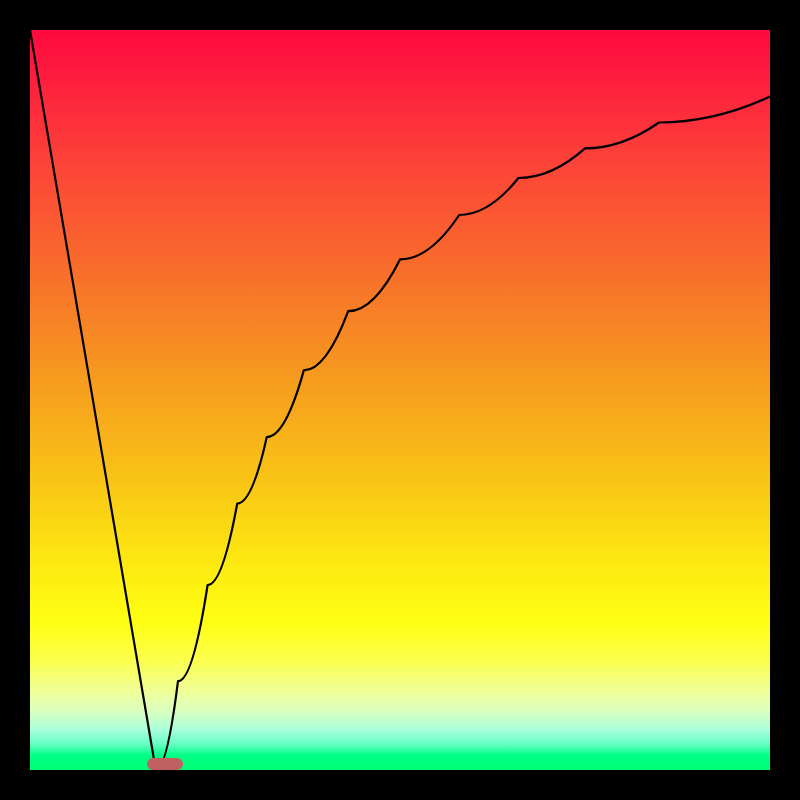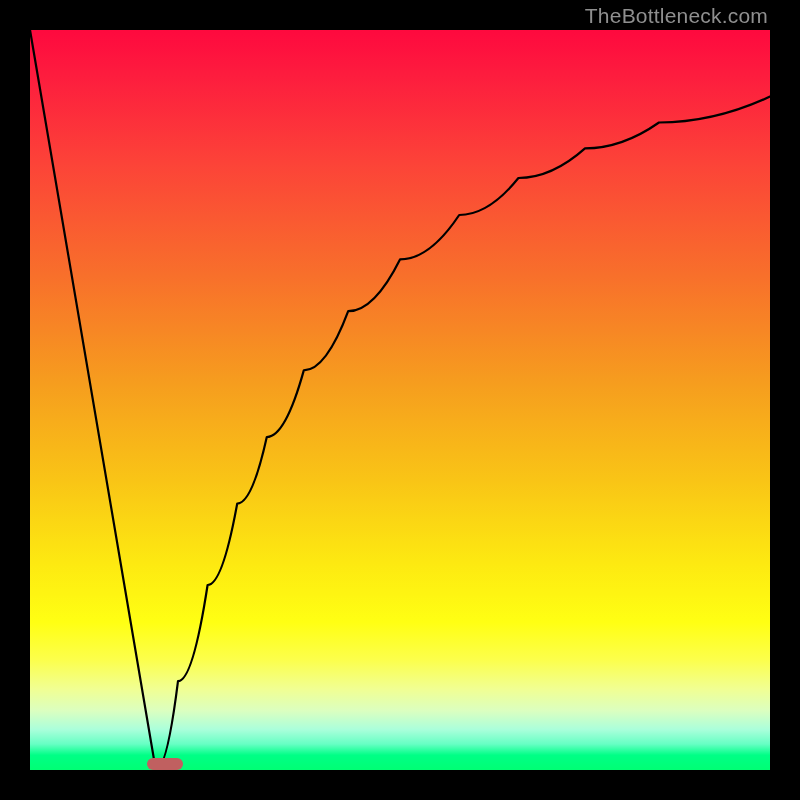"TheBottleneck.com" div.watermark { html: <div>TheBottleneck.com</div> -> none }
